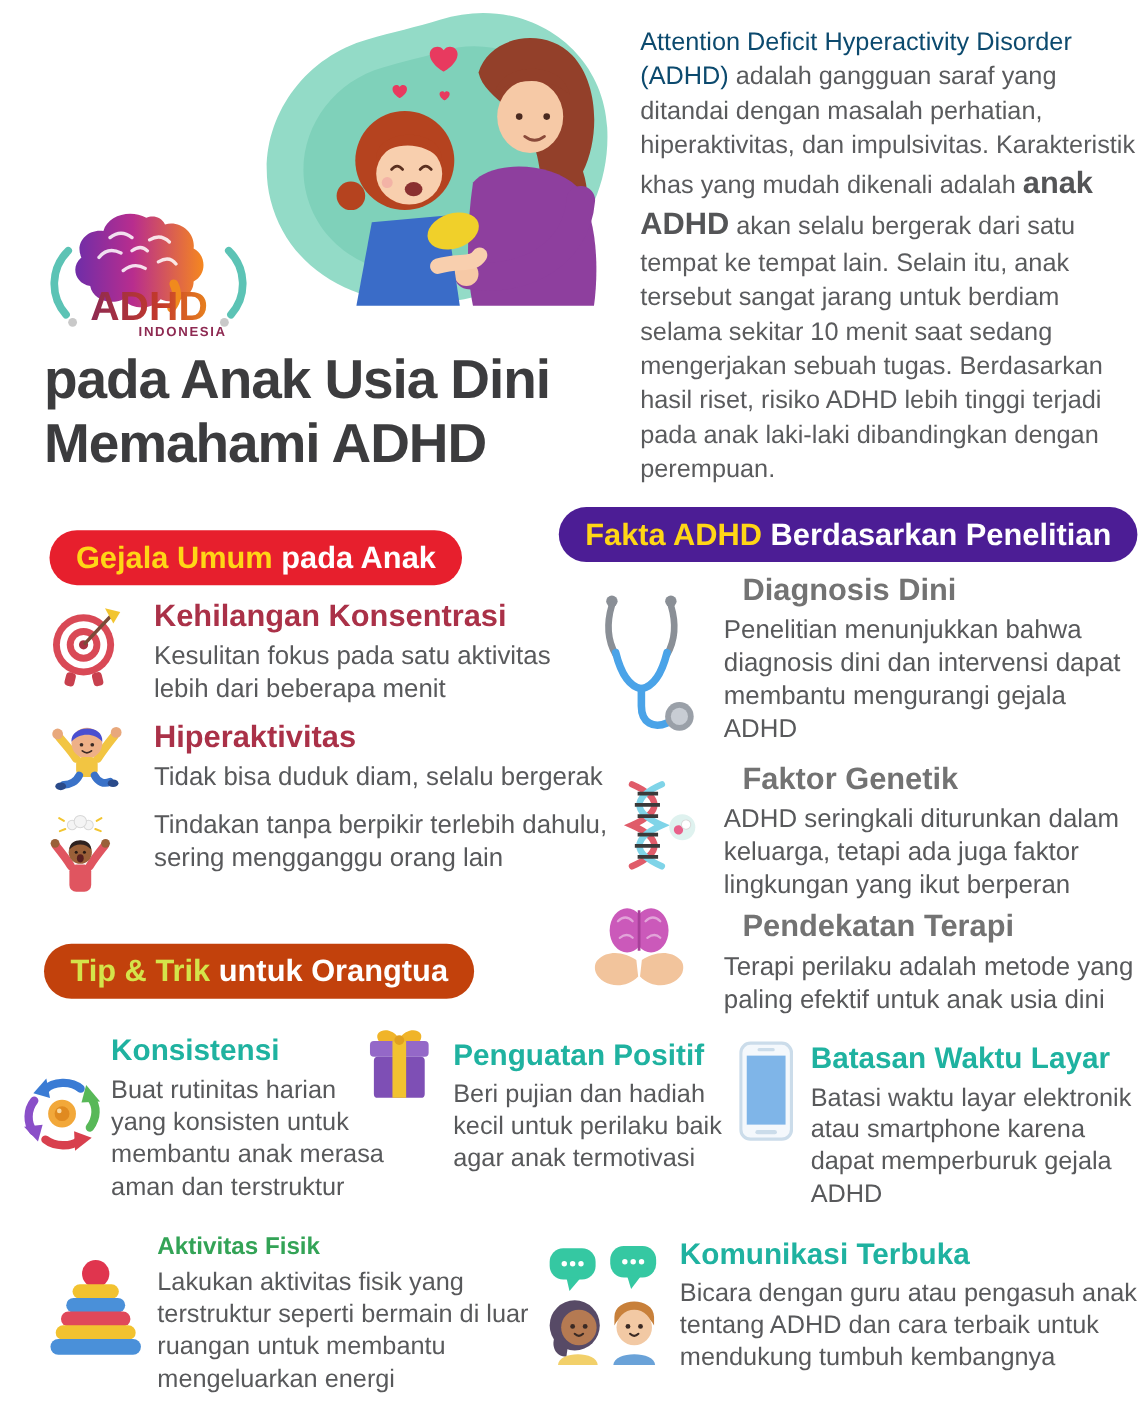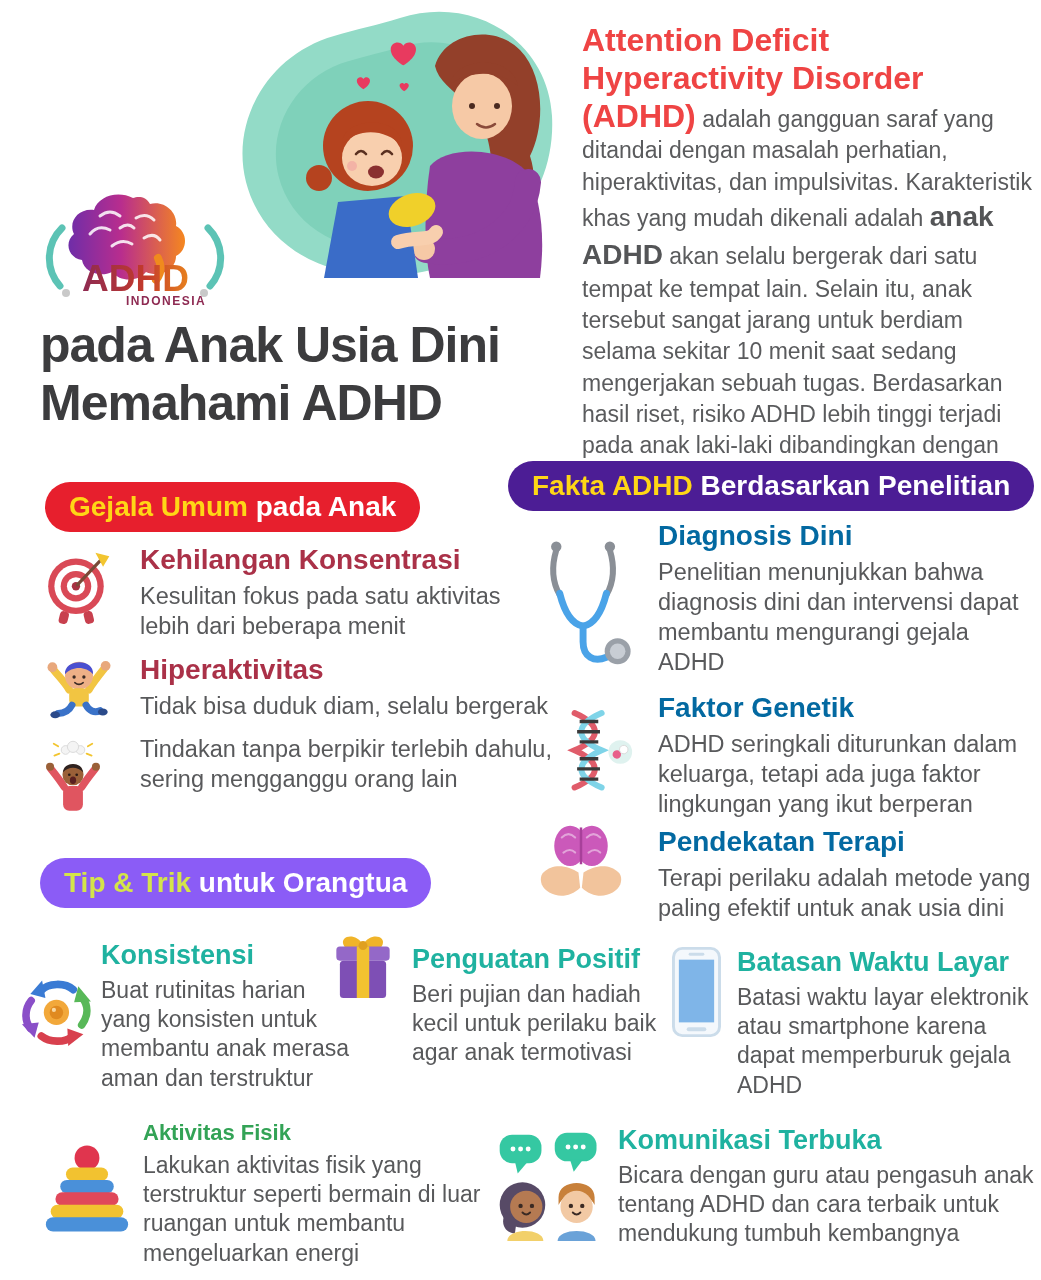"Attention Deficit Hyperactivity Disorder" .intro .lead { color: #ef4444 -> #0c4a6e; font-size: 32px -> 23px; font-weight: bold -> normal }
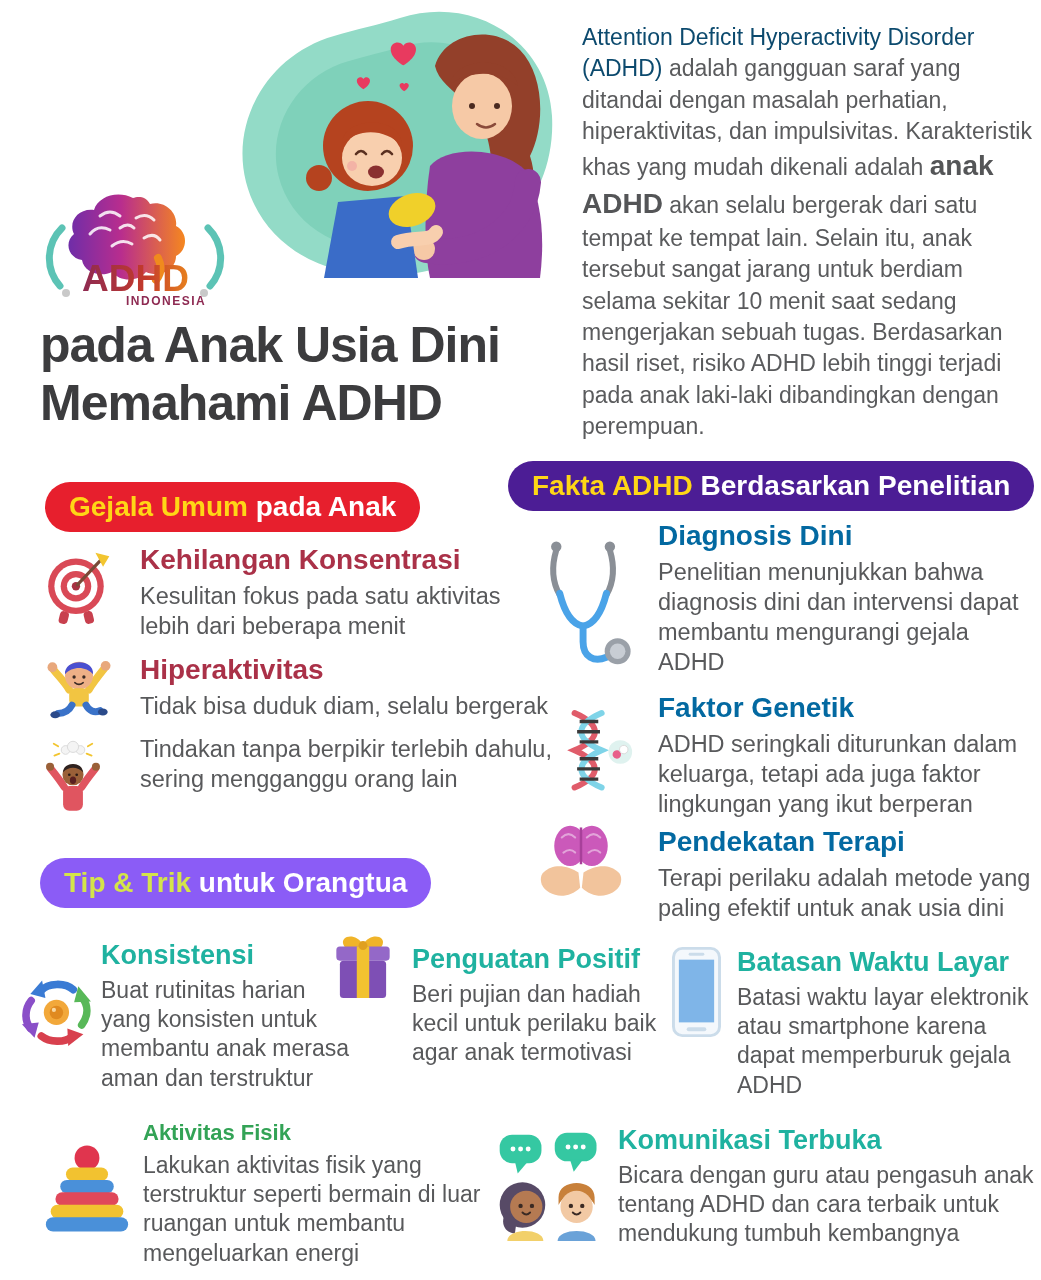"Diagnosis Dini" .t-fact { color: #0369a1 -> #737373; margin-left: none -> 17px }
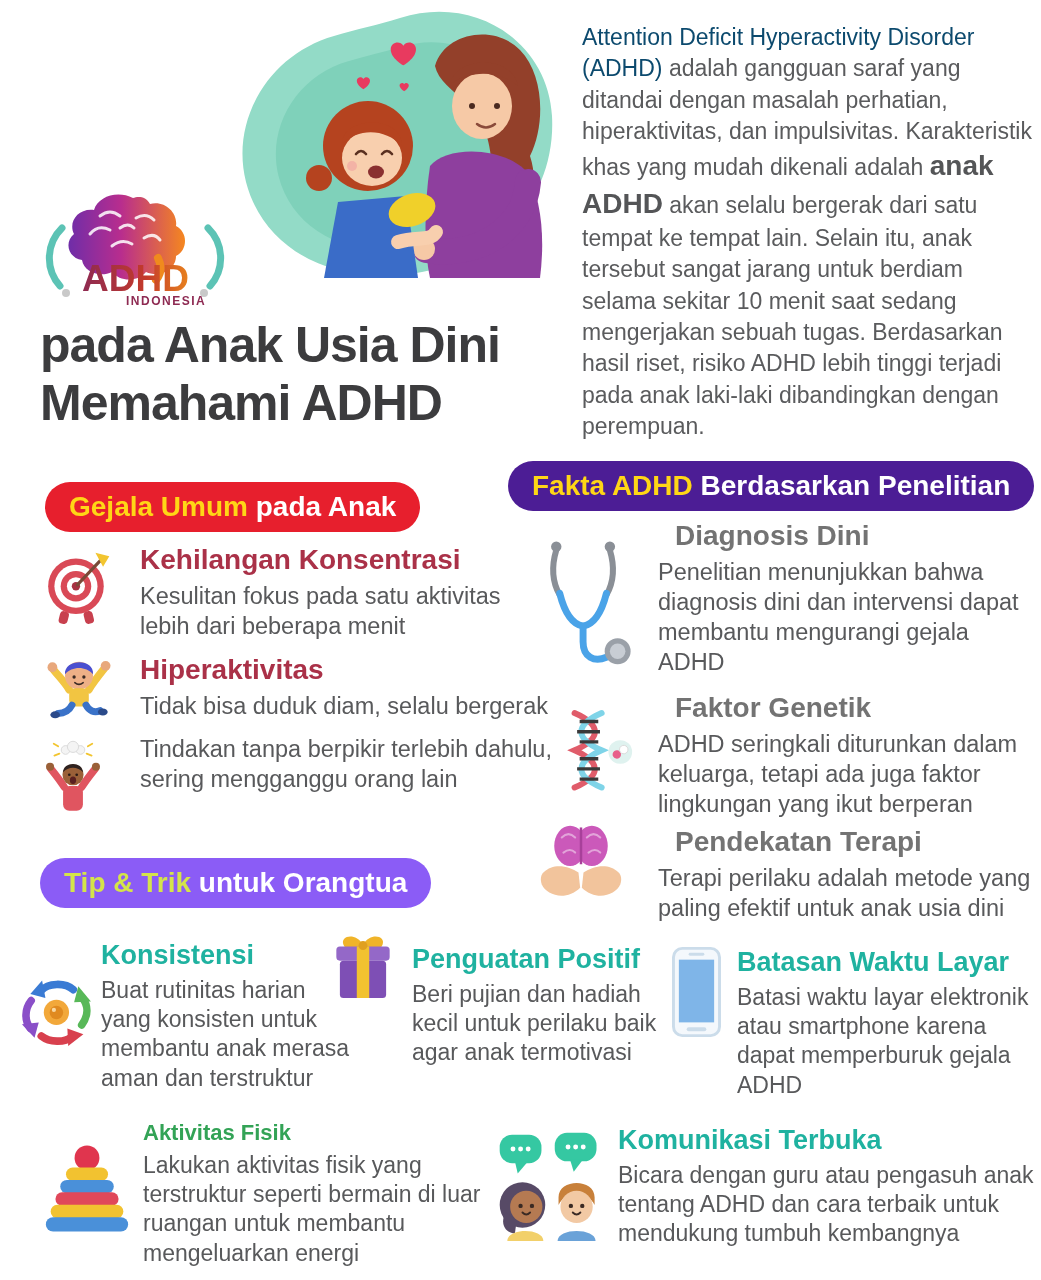"Tip & Trik untuk Orangtua" .badge-teal { background: #8b5cf6 -> #c2410c }
